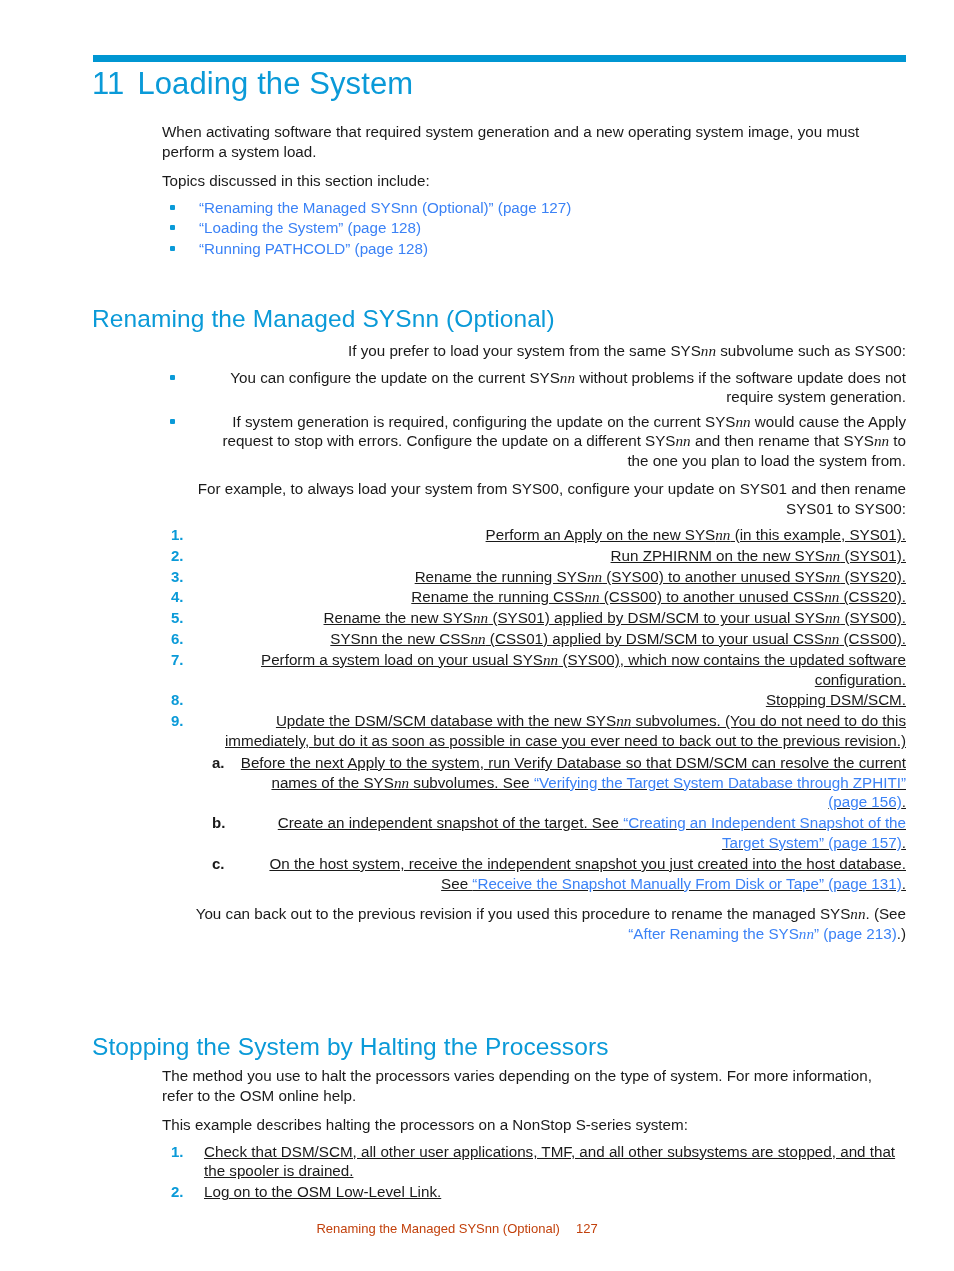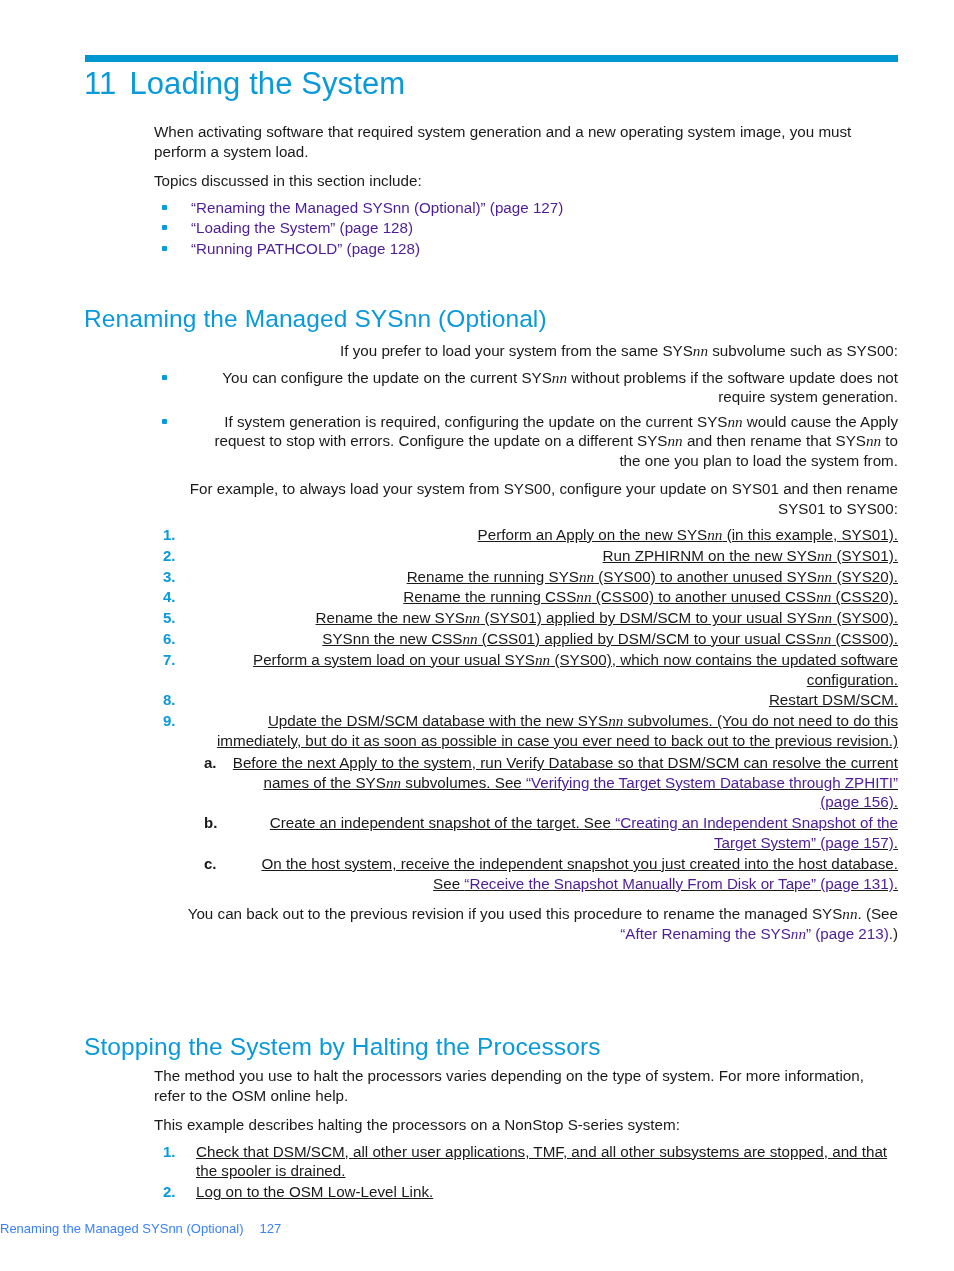"11 Loading the System" .page { left: 0 -> 8px }
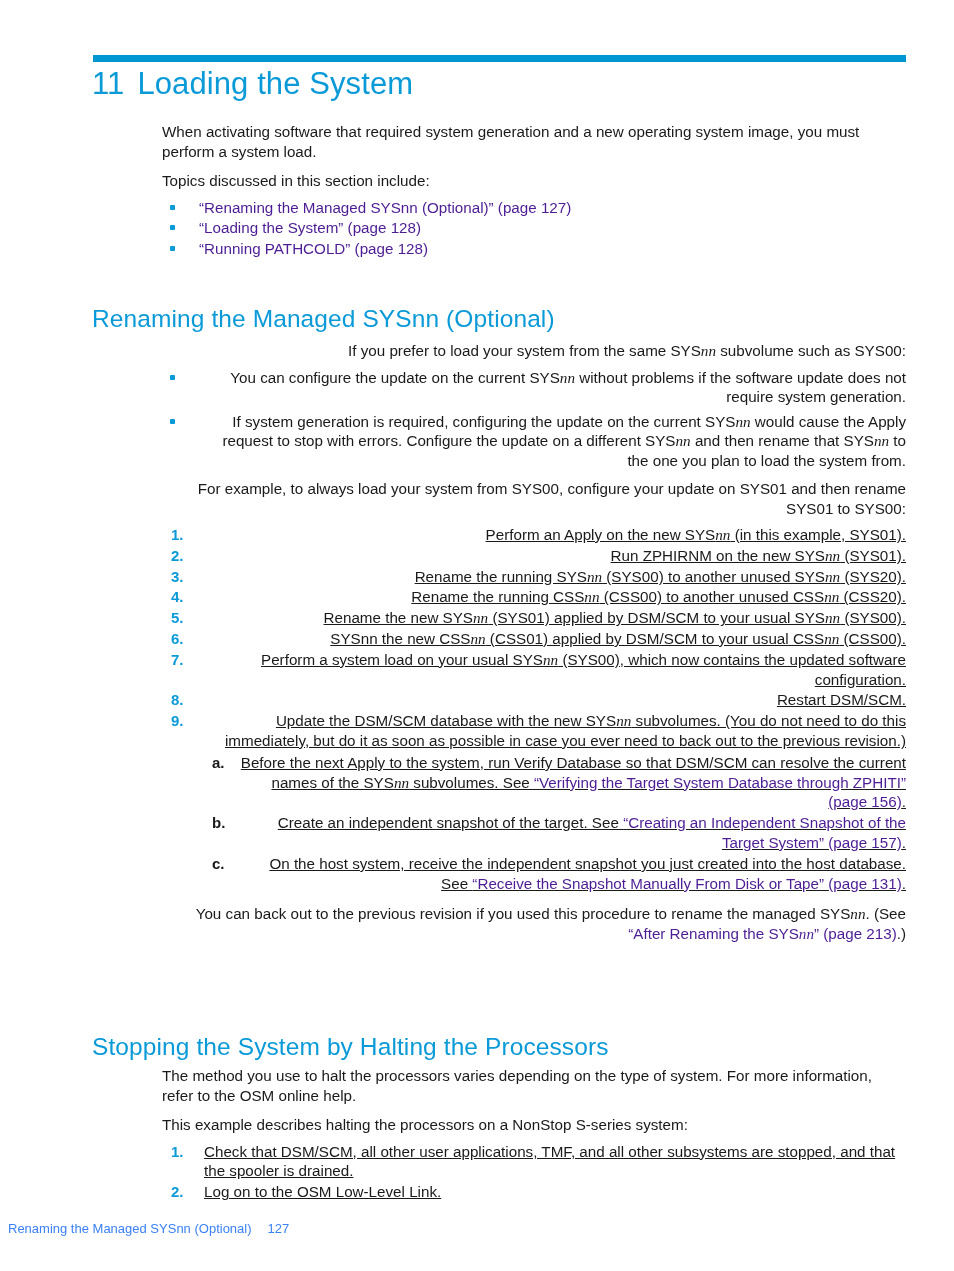"“Renaming the Managed SYSnn (Optional)”" .xref { color: #4c1d95 -> #3b82f6 }
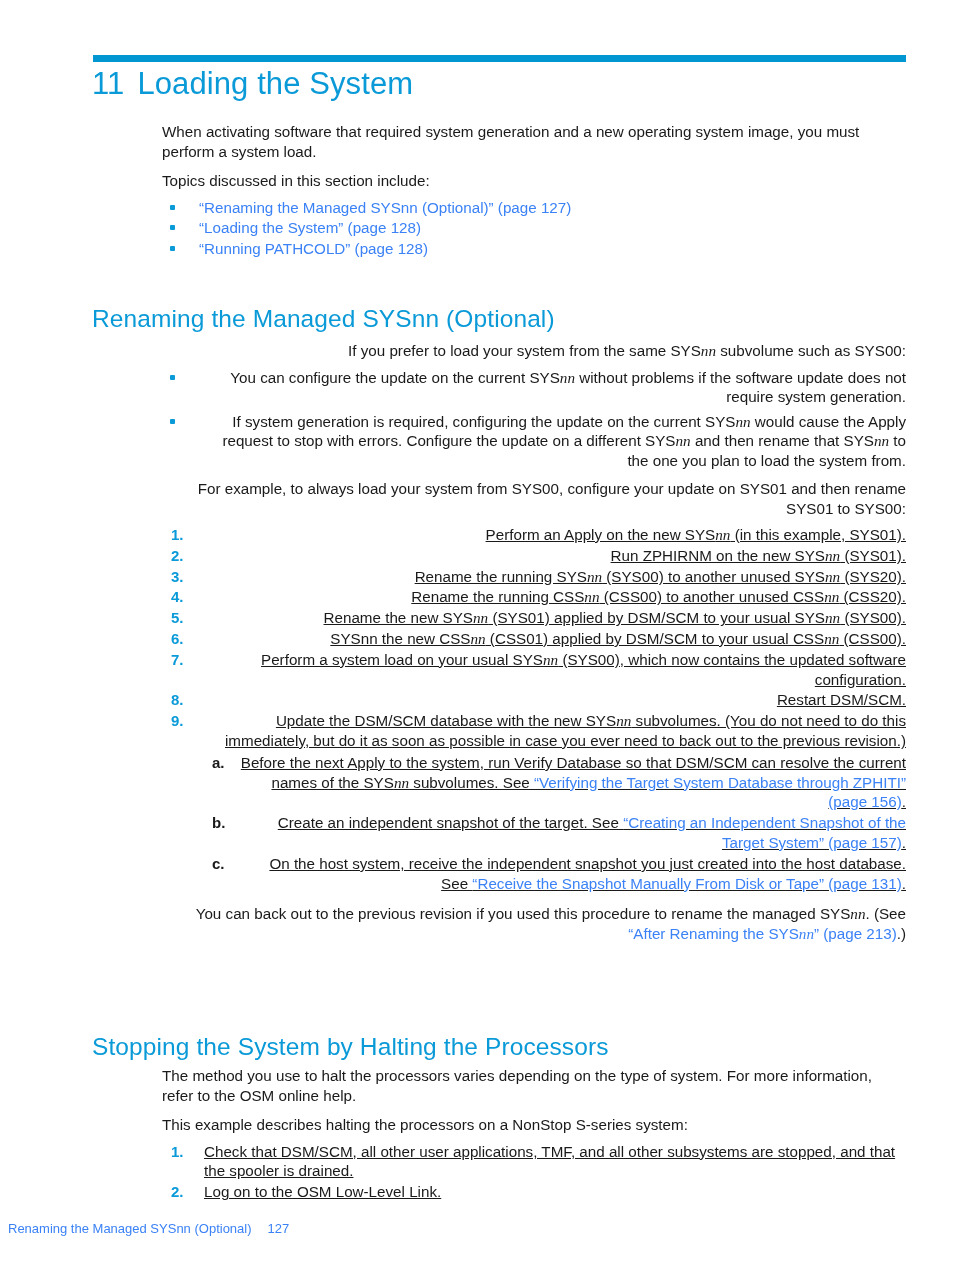"Restart DSM/SCM." span { text: Restart -> Stopping }
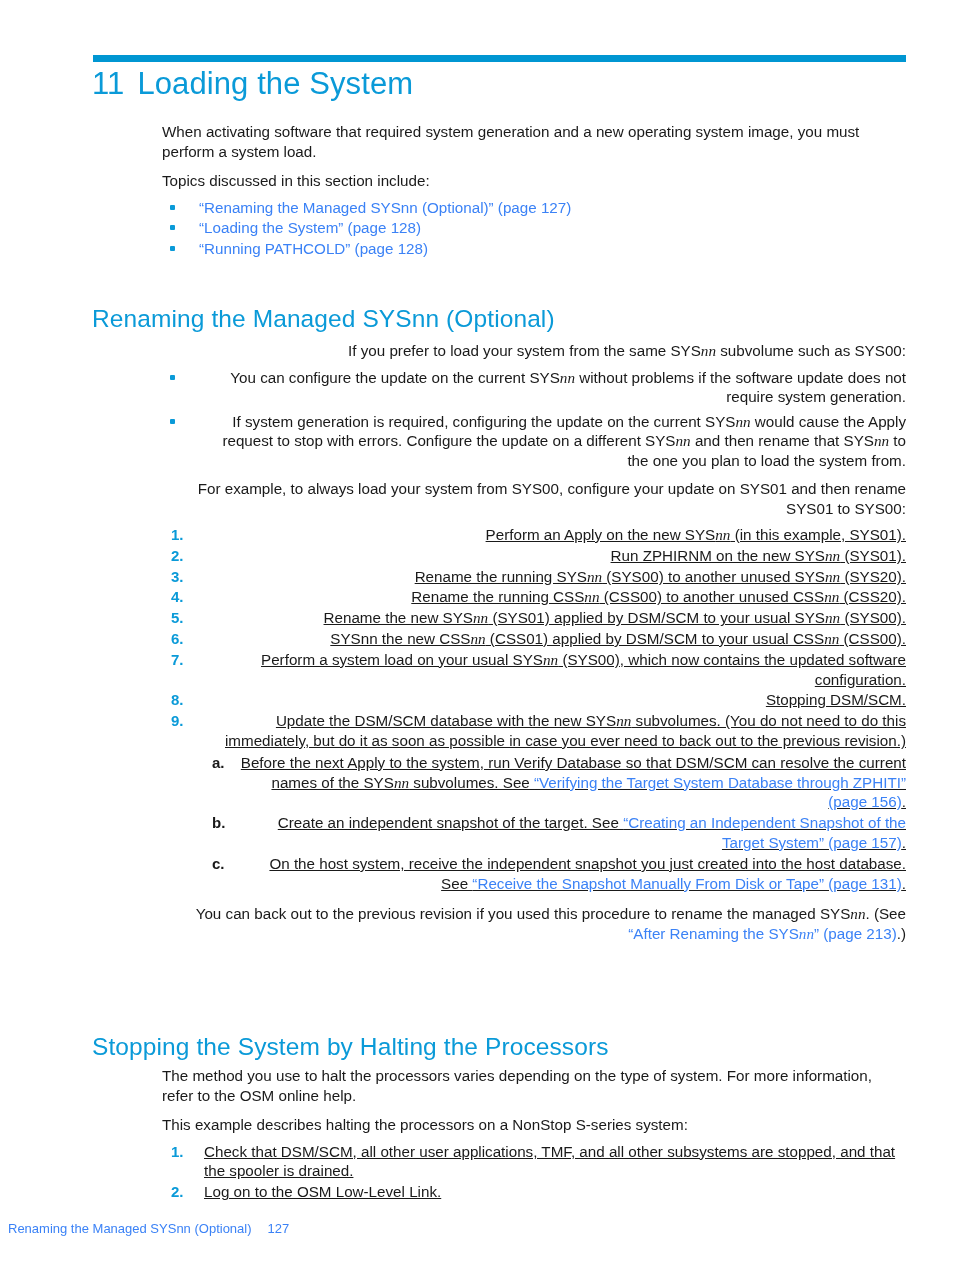"Renaming the Managed SYSnn (Optional) 127" .footer { color: #3b82f6 -> #c2410c; text-align: left -> center }
